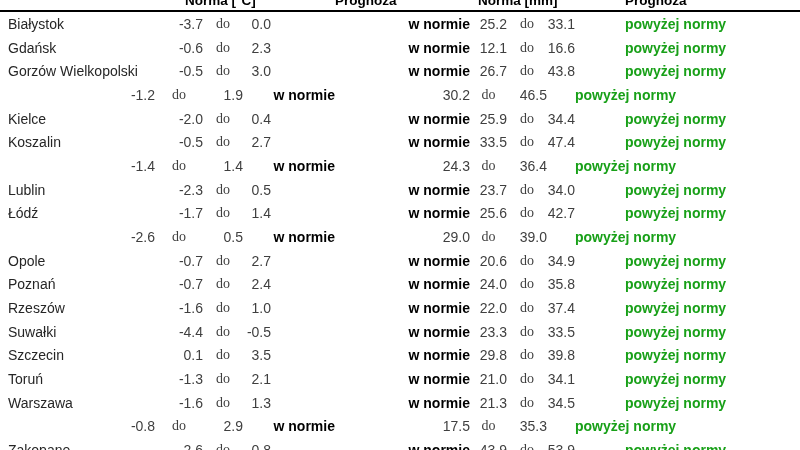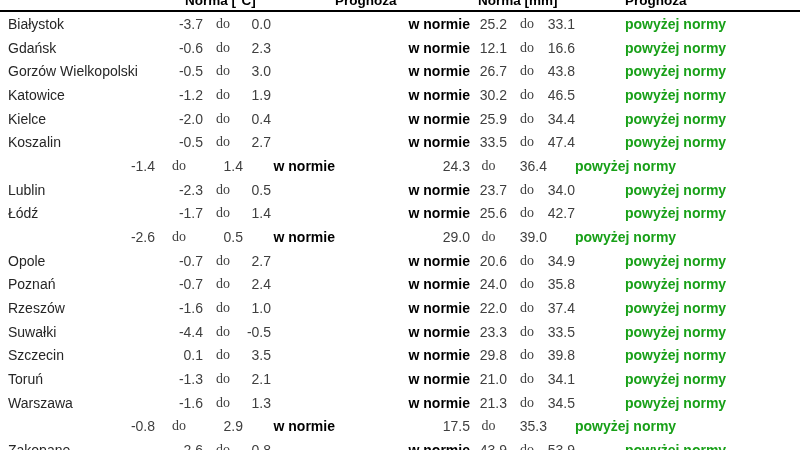"Katowice" span.cell { html: <span>Katowice</span> -> none }
